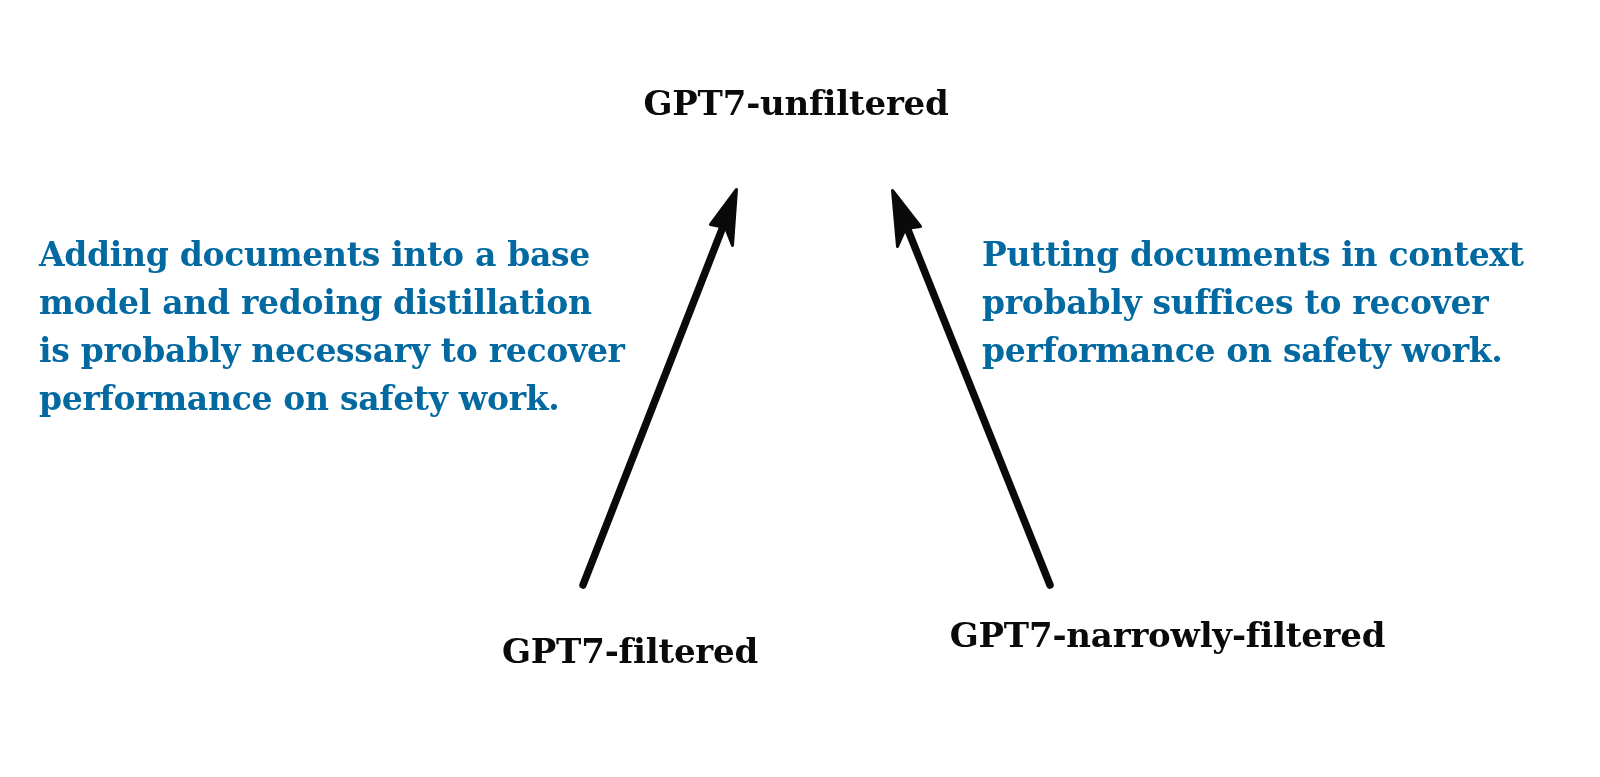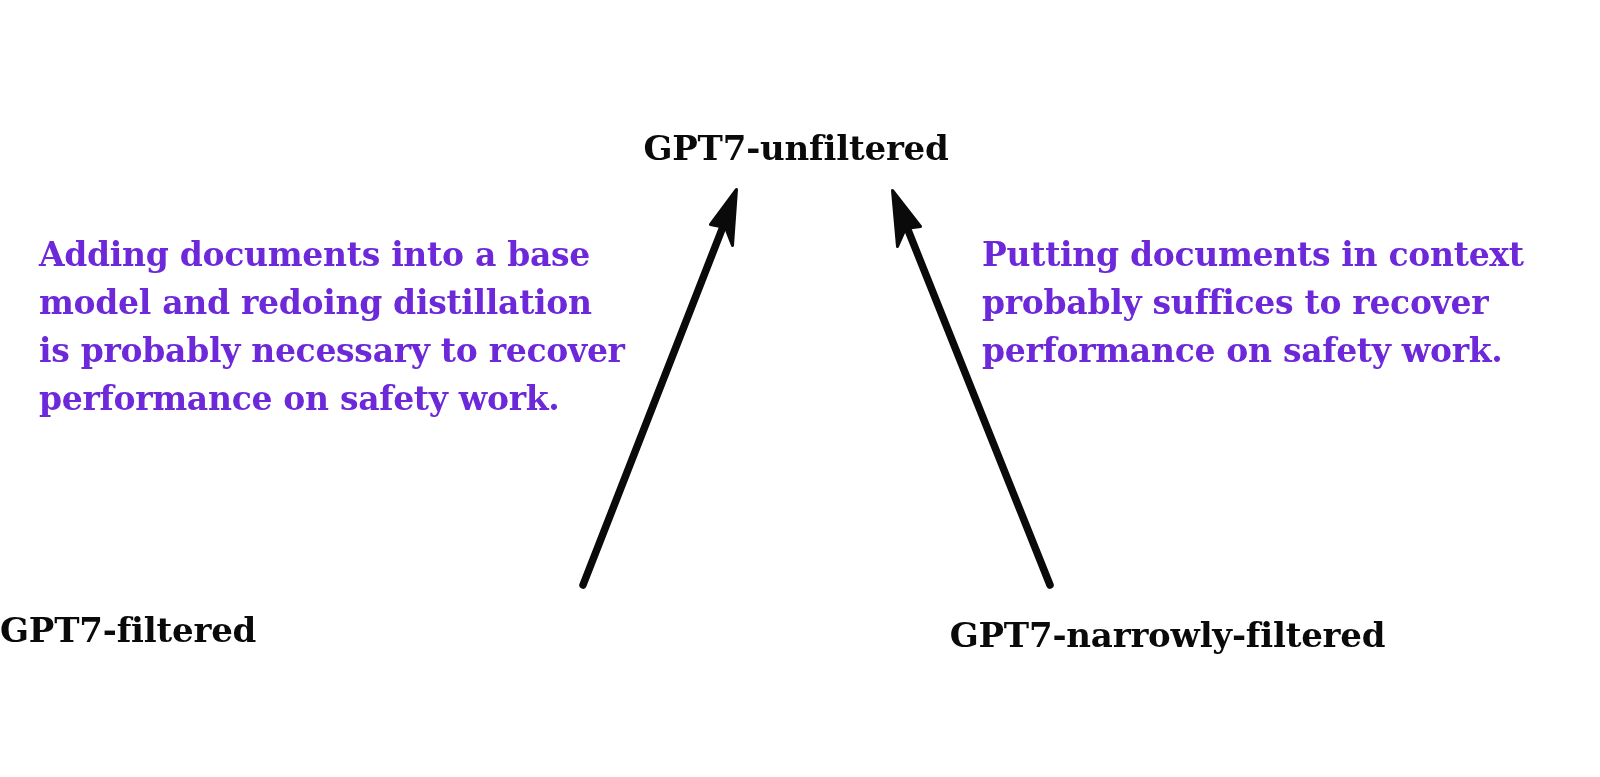"GPT7-unfiltered" #title-unfiltered { margin-top: 45px -> none }
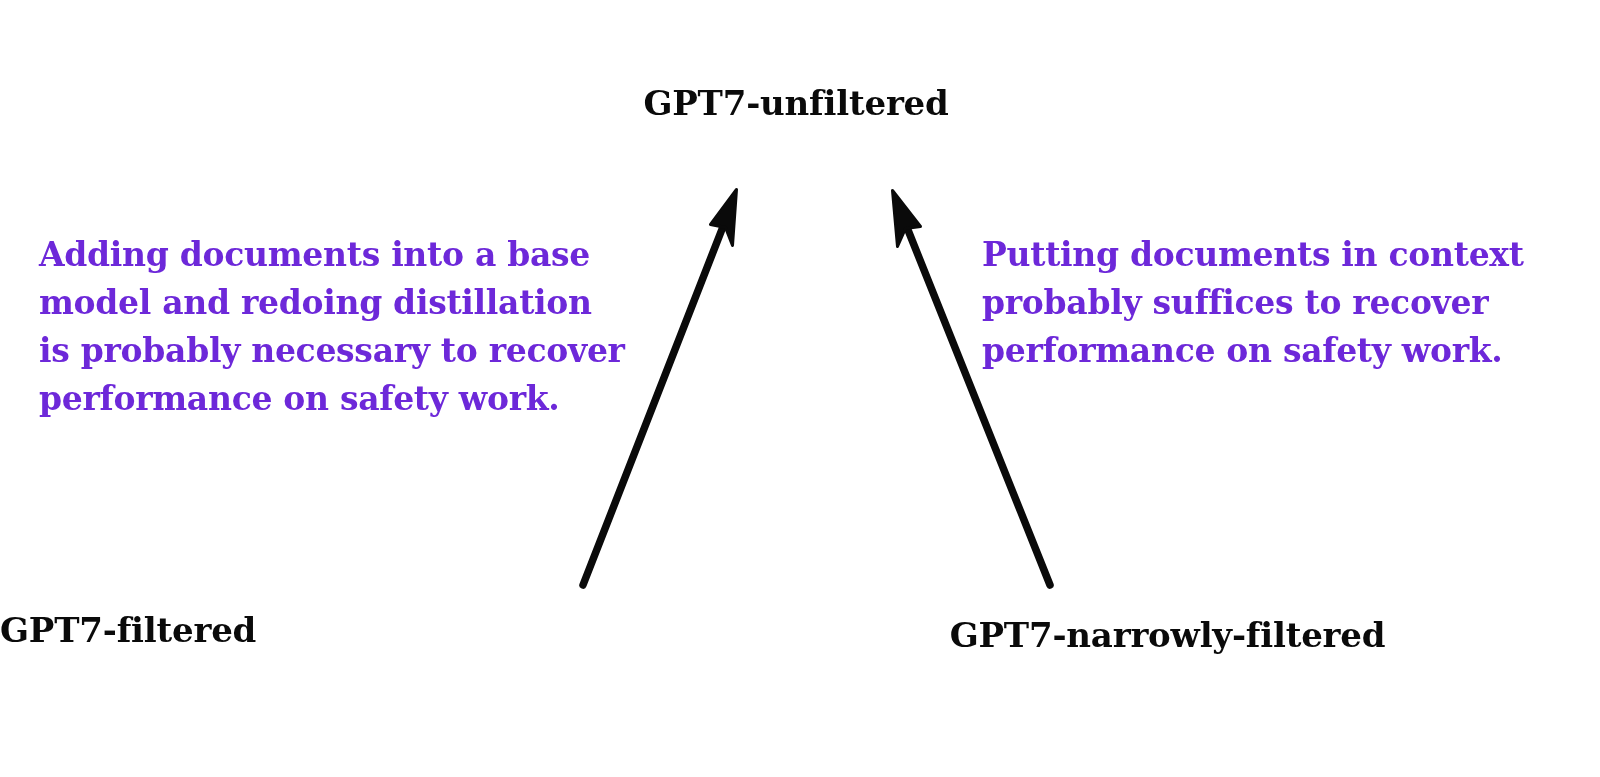"Adding documents into a base" .annotation { color: #6d28d9 -> #0369a1 }
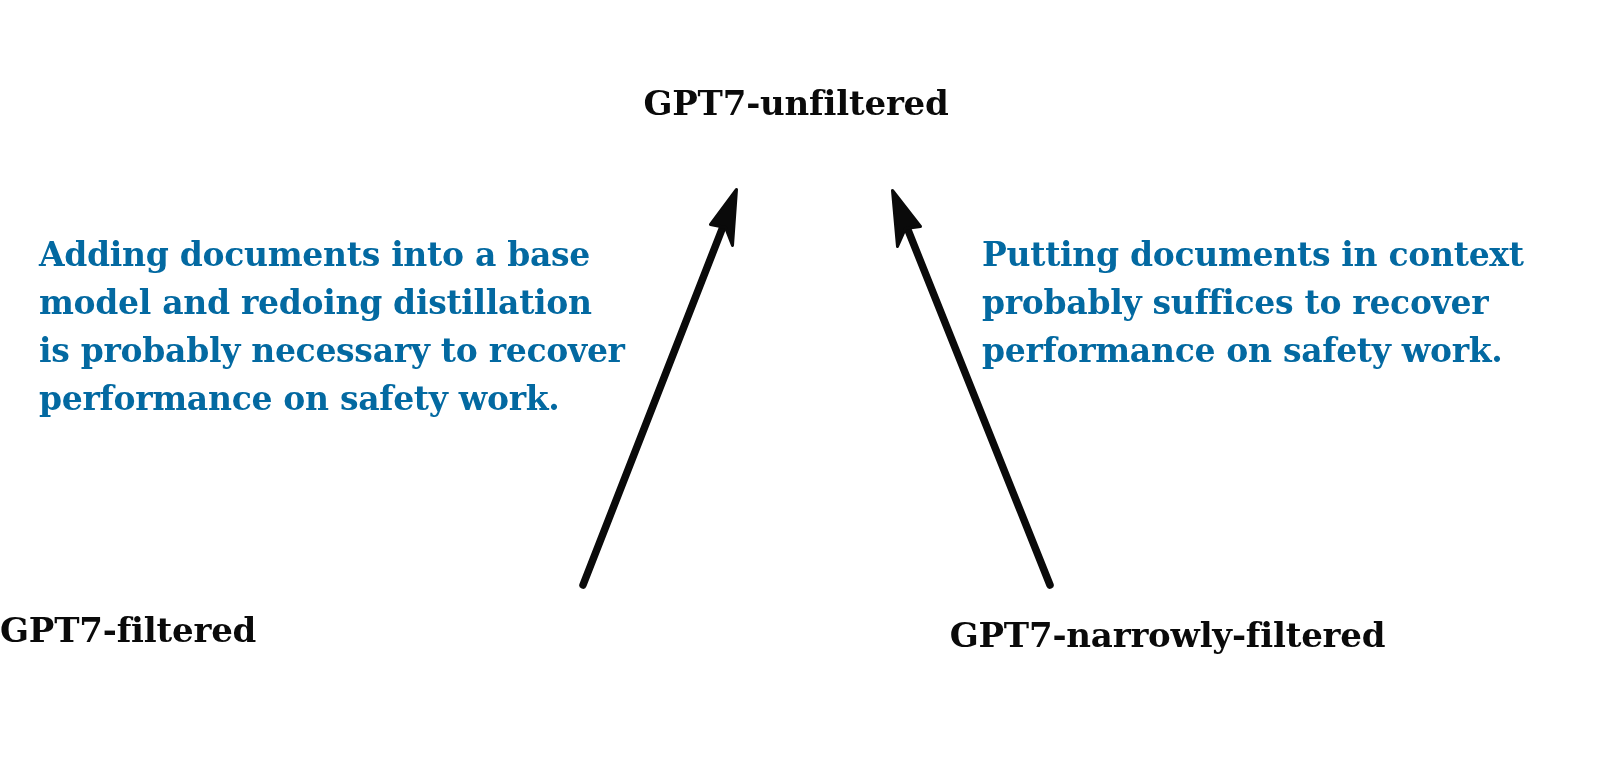"GPT7-filtered" #label-filtered { padding-left: none -> 12px; text-align: left -> center; top: 610px -> 631px }
